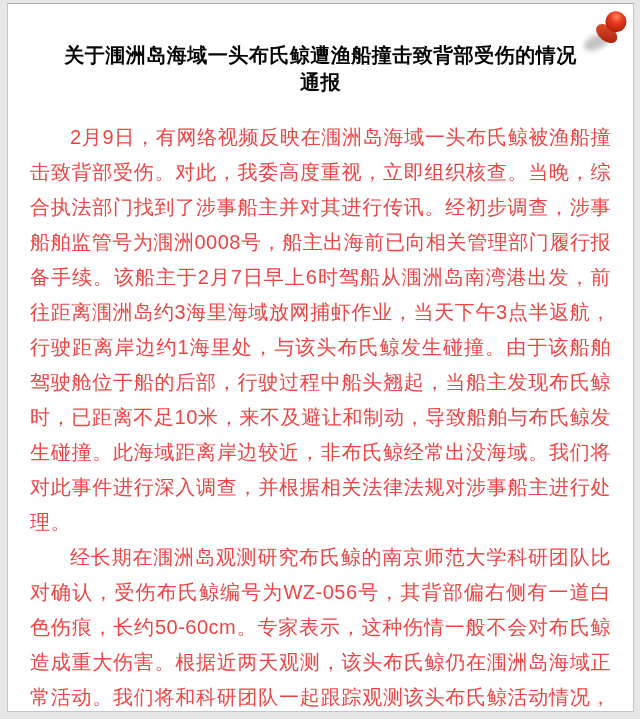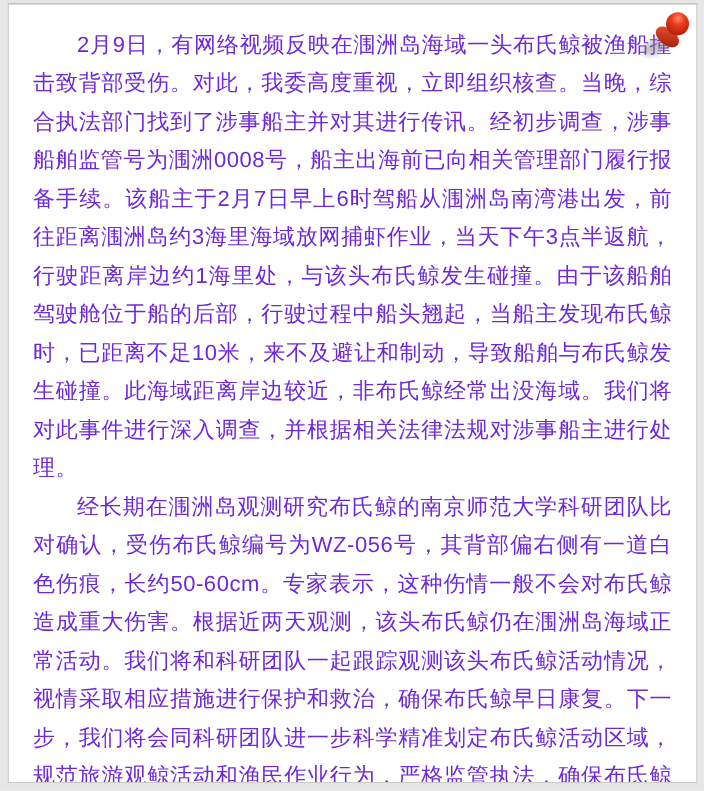"关于涠洲岛海域一头布氏鲸遭渔船撞击致背部受伤的情况通报" h1.notice-title { html: none -> <h1>关于涠洲岛海域一头布氏鲸遭渔船撞击致背部受伤的情况通报</h1> }
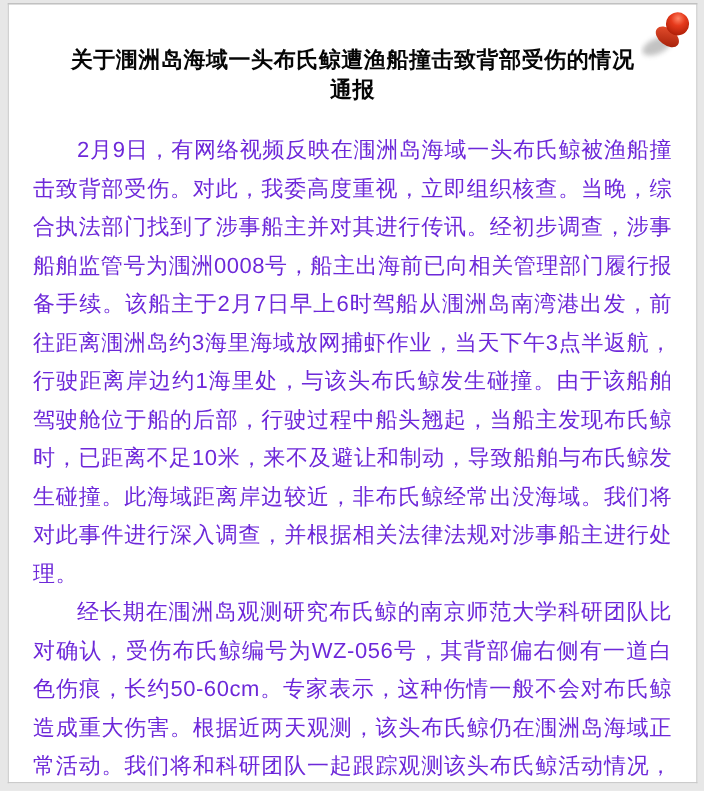"2月9日，有网络视频反映在涠洲岛海域一头布氏鲸被渔船撞击致背部受伤。对此，我委高" .para { color: #6d28d9 -> #ef4444 }
